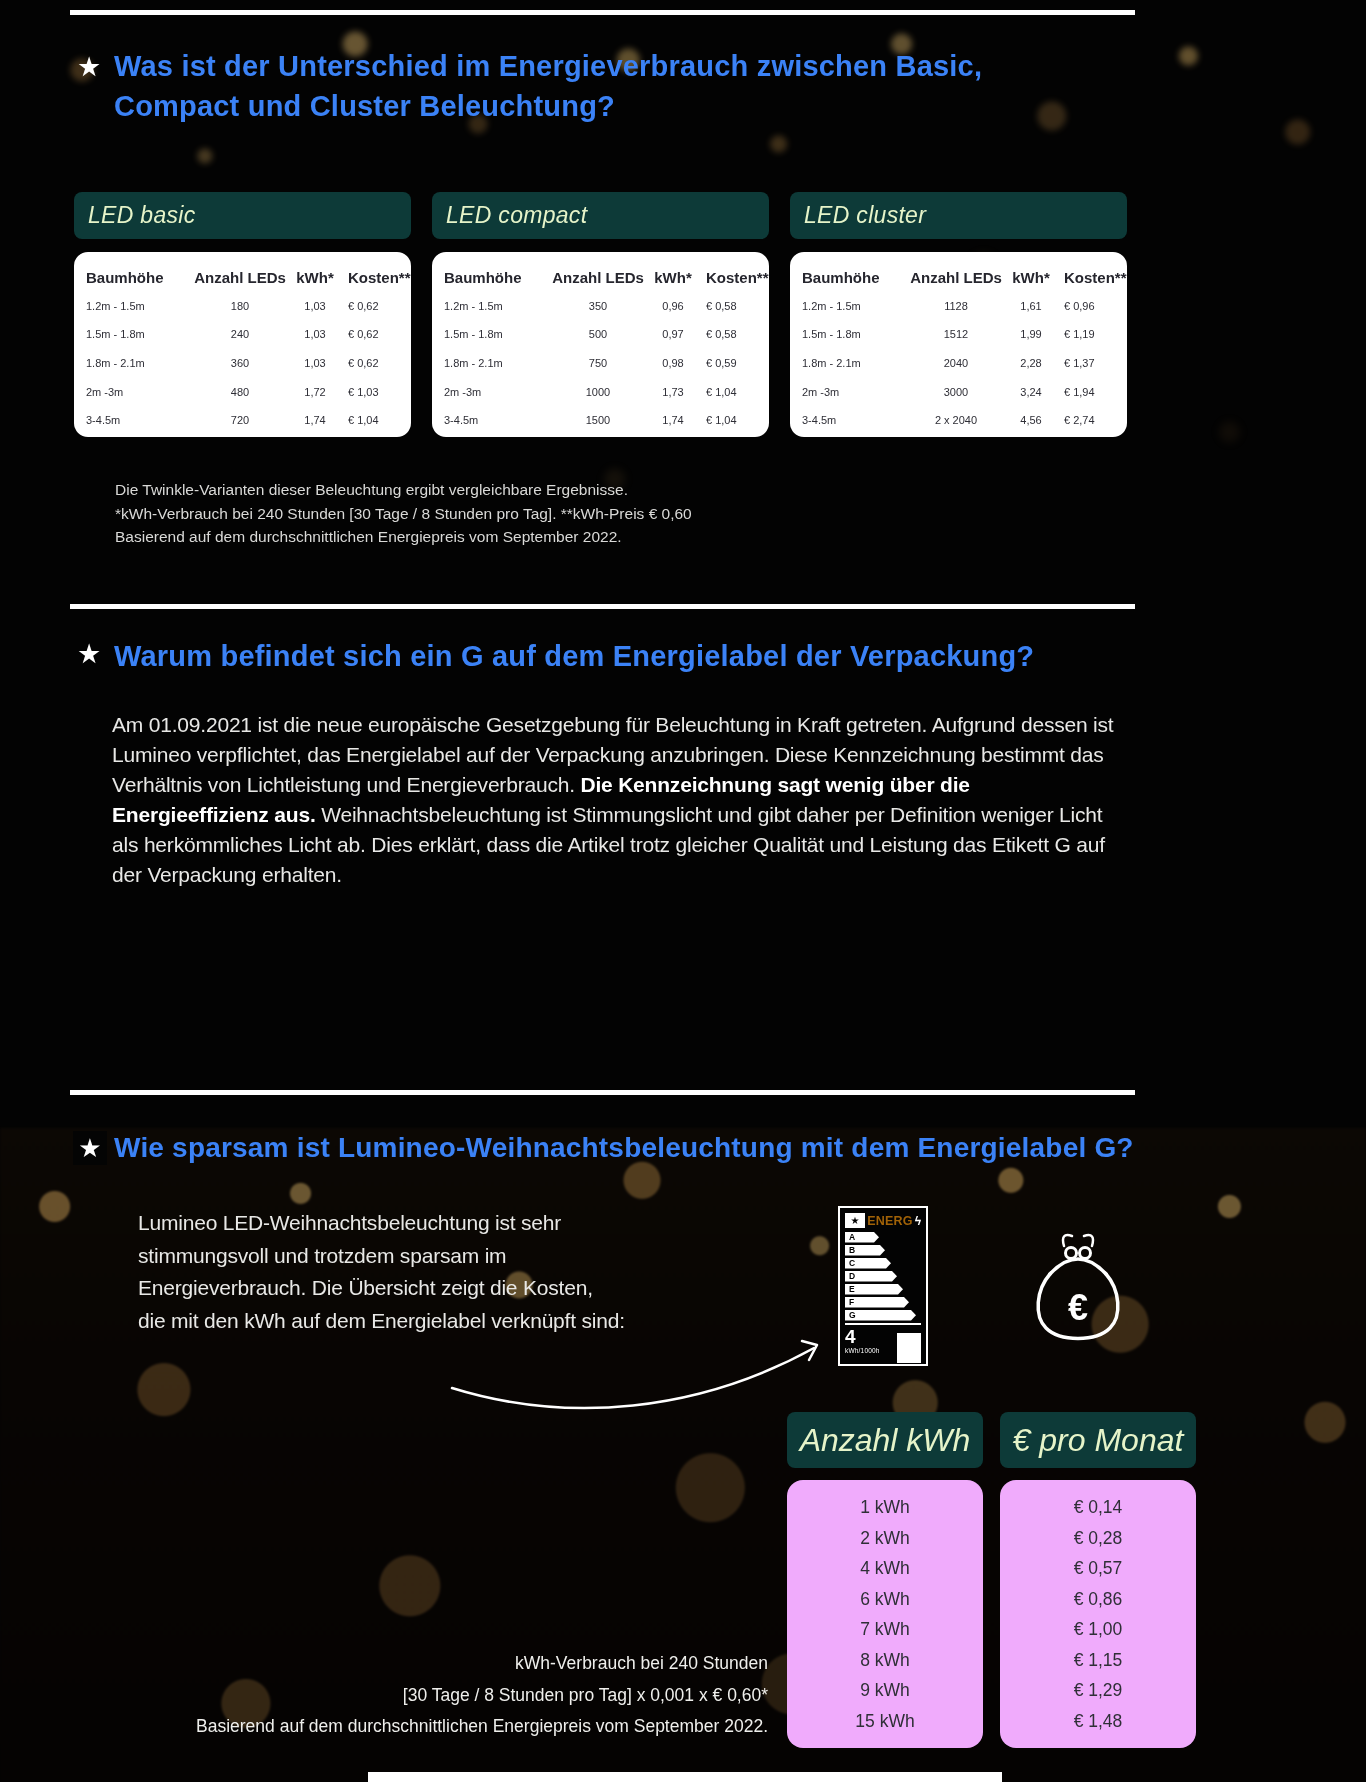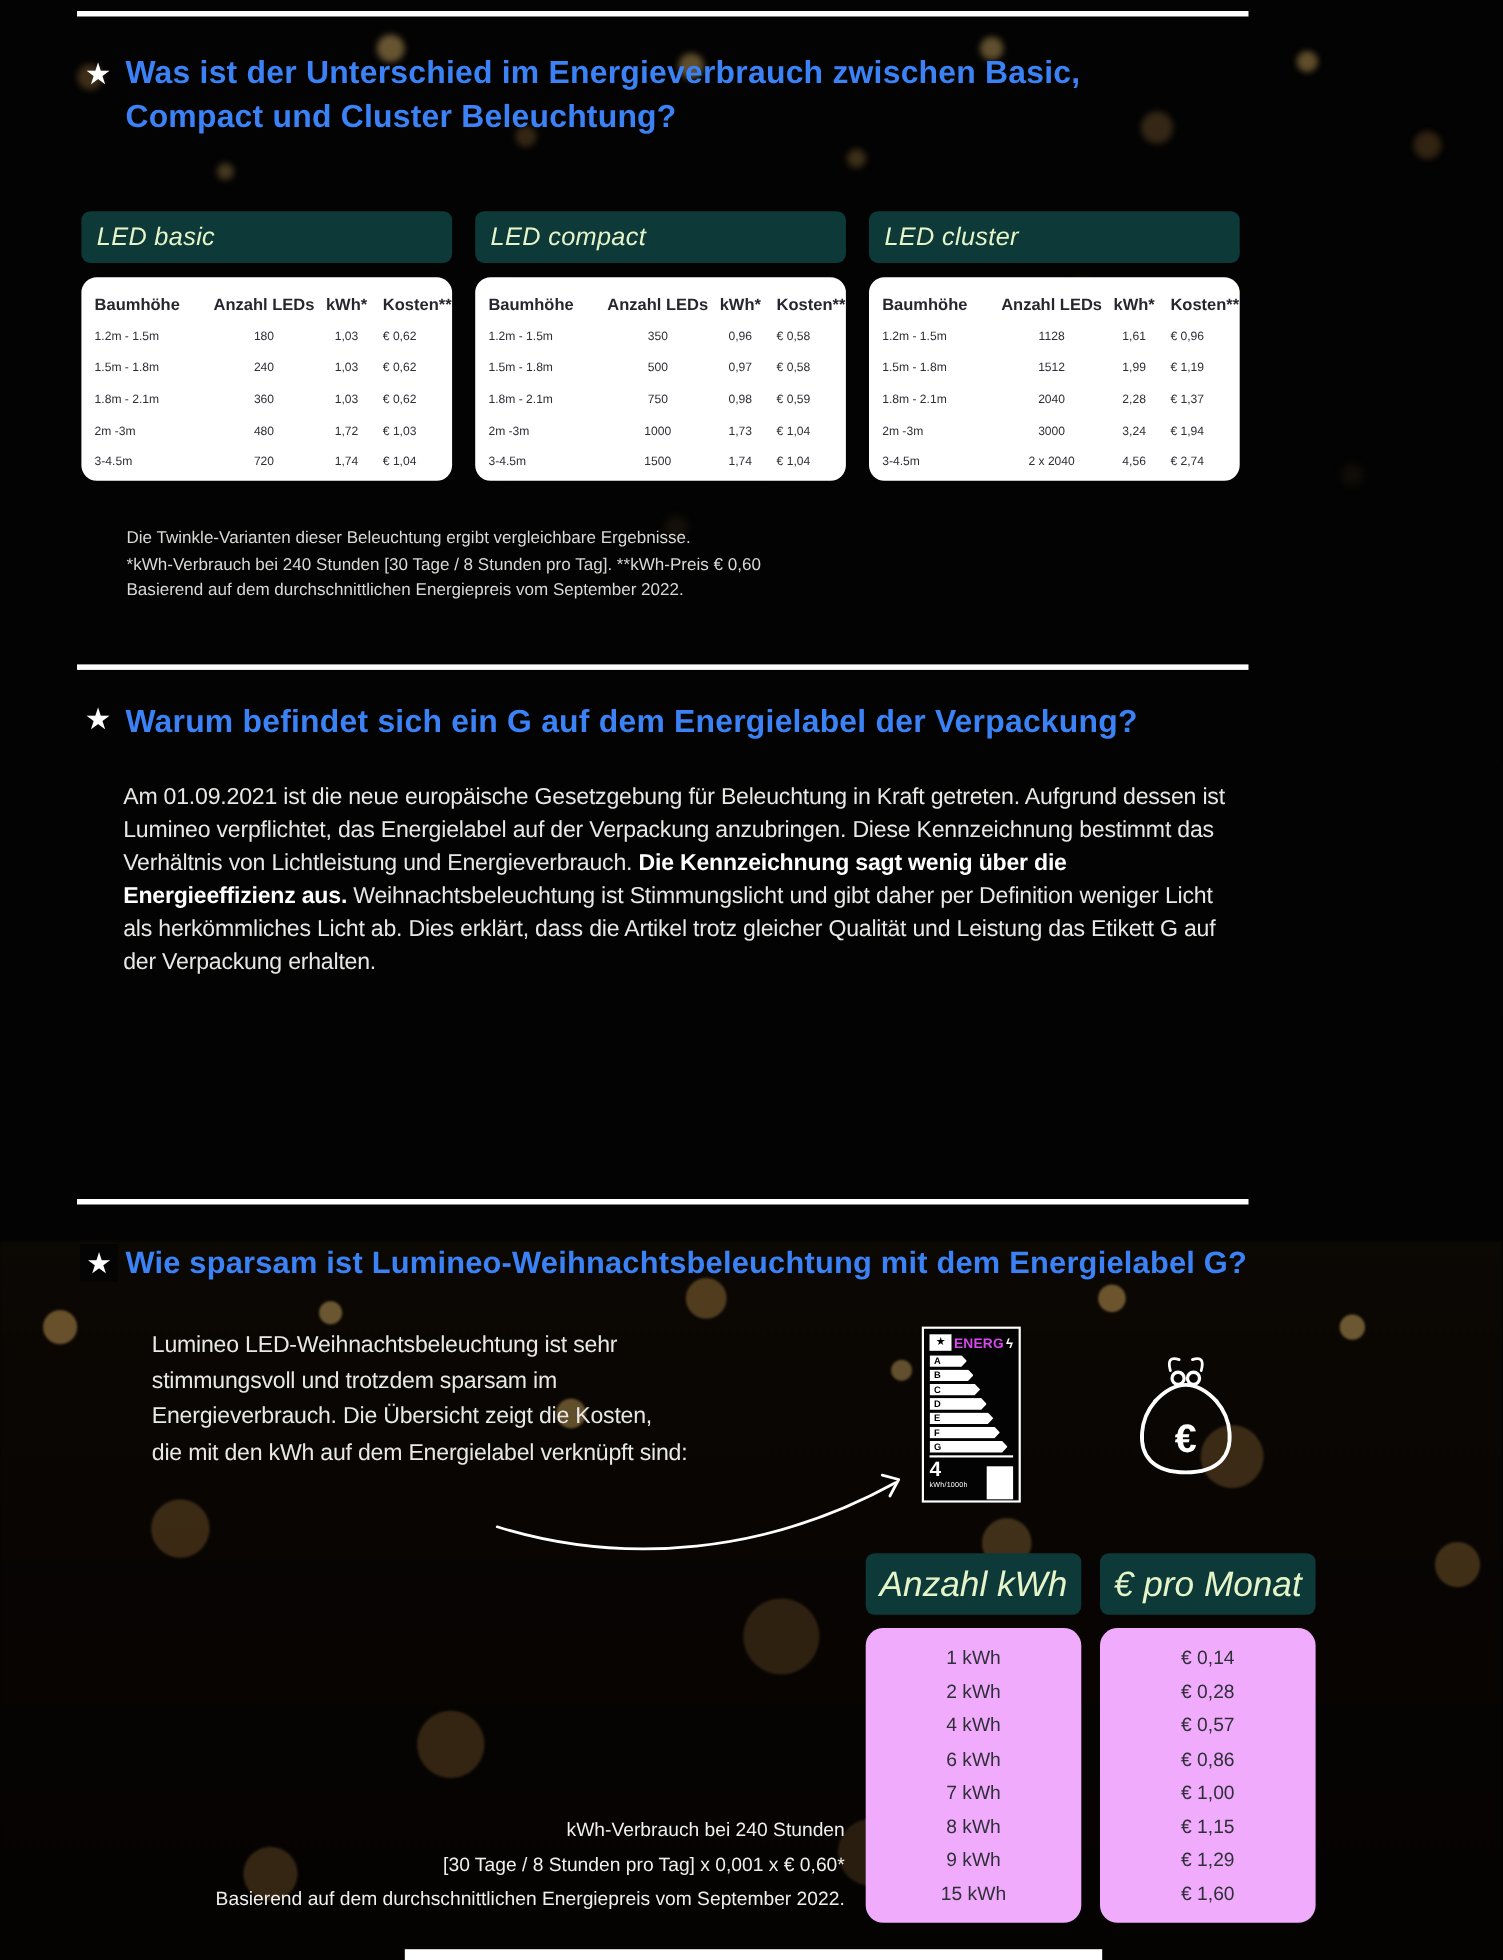"ENERG" .el-brand { color: #d946ef -> #a16207 }
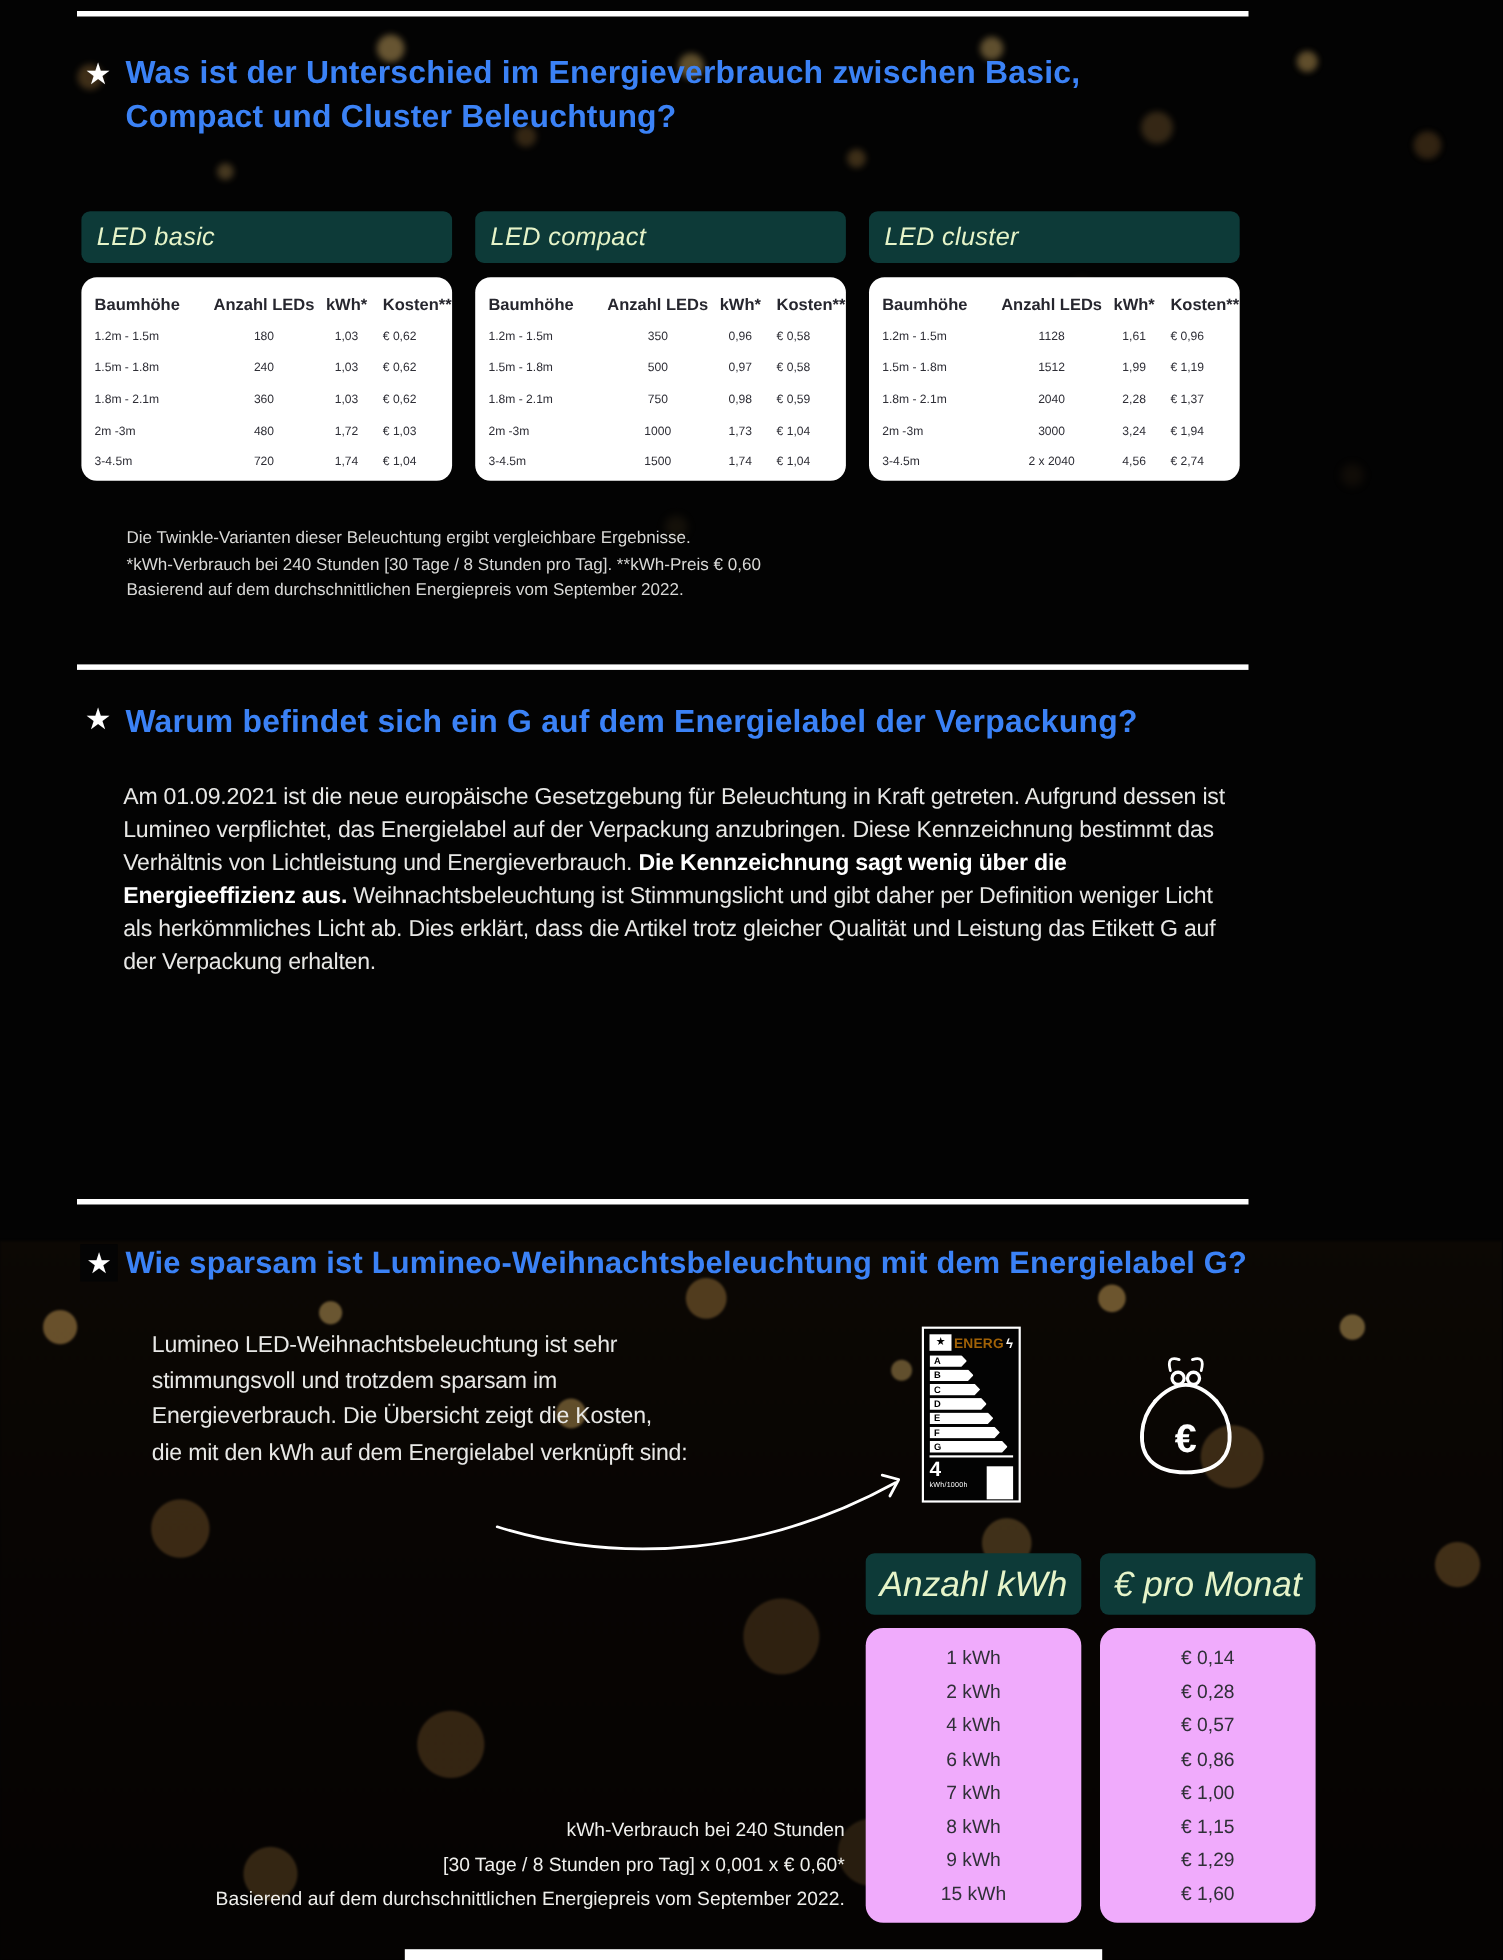"€ 1,60" div.bt-row { text: 1,60 -> 1,48 }
